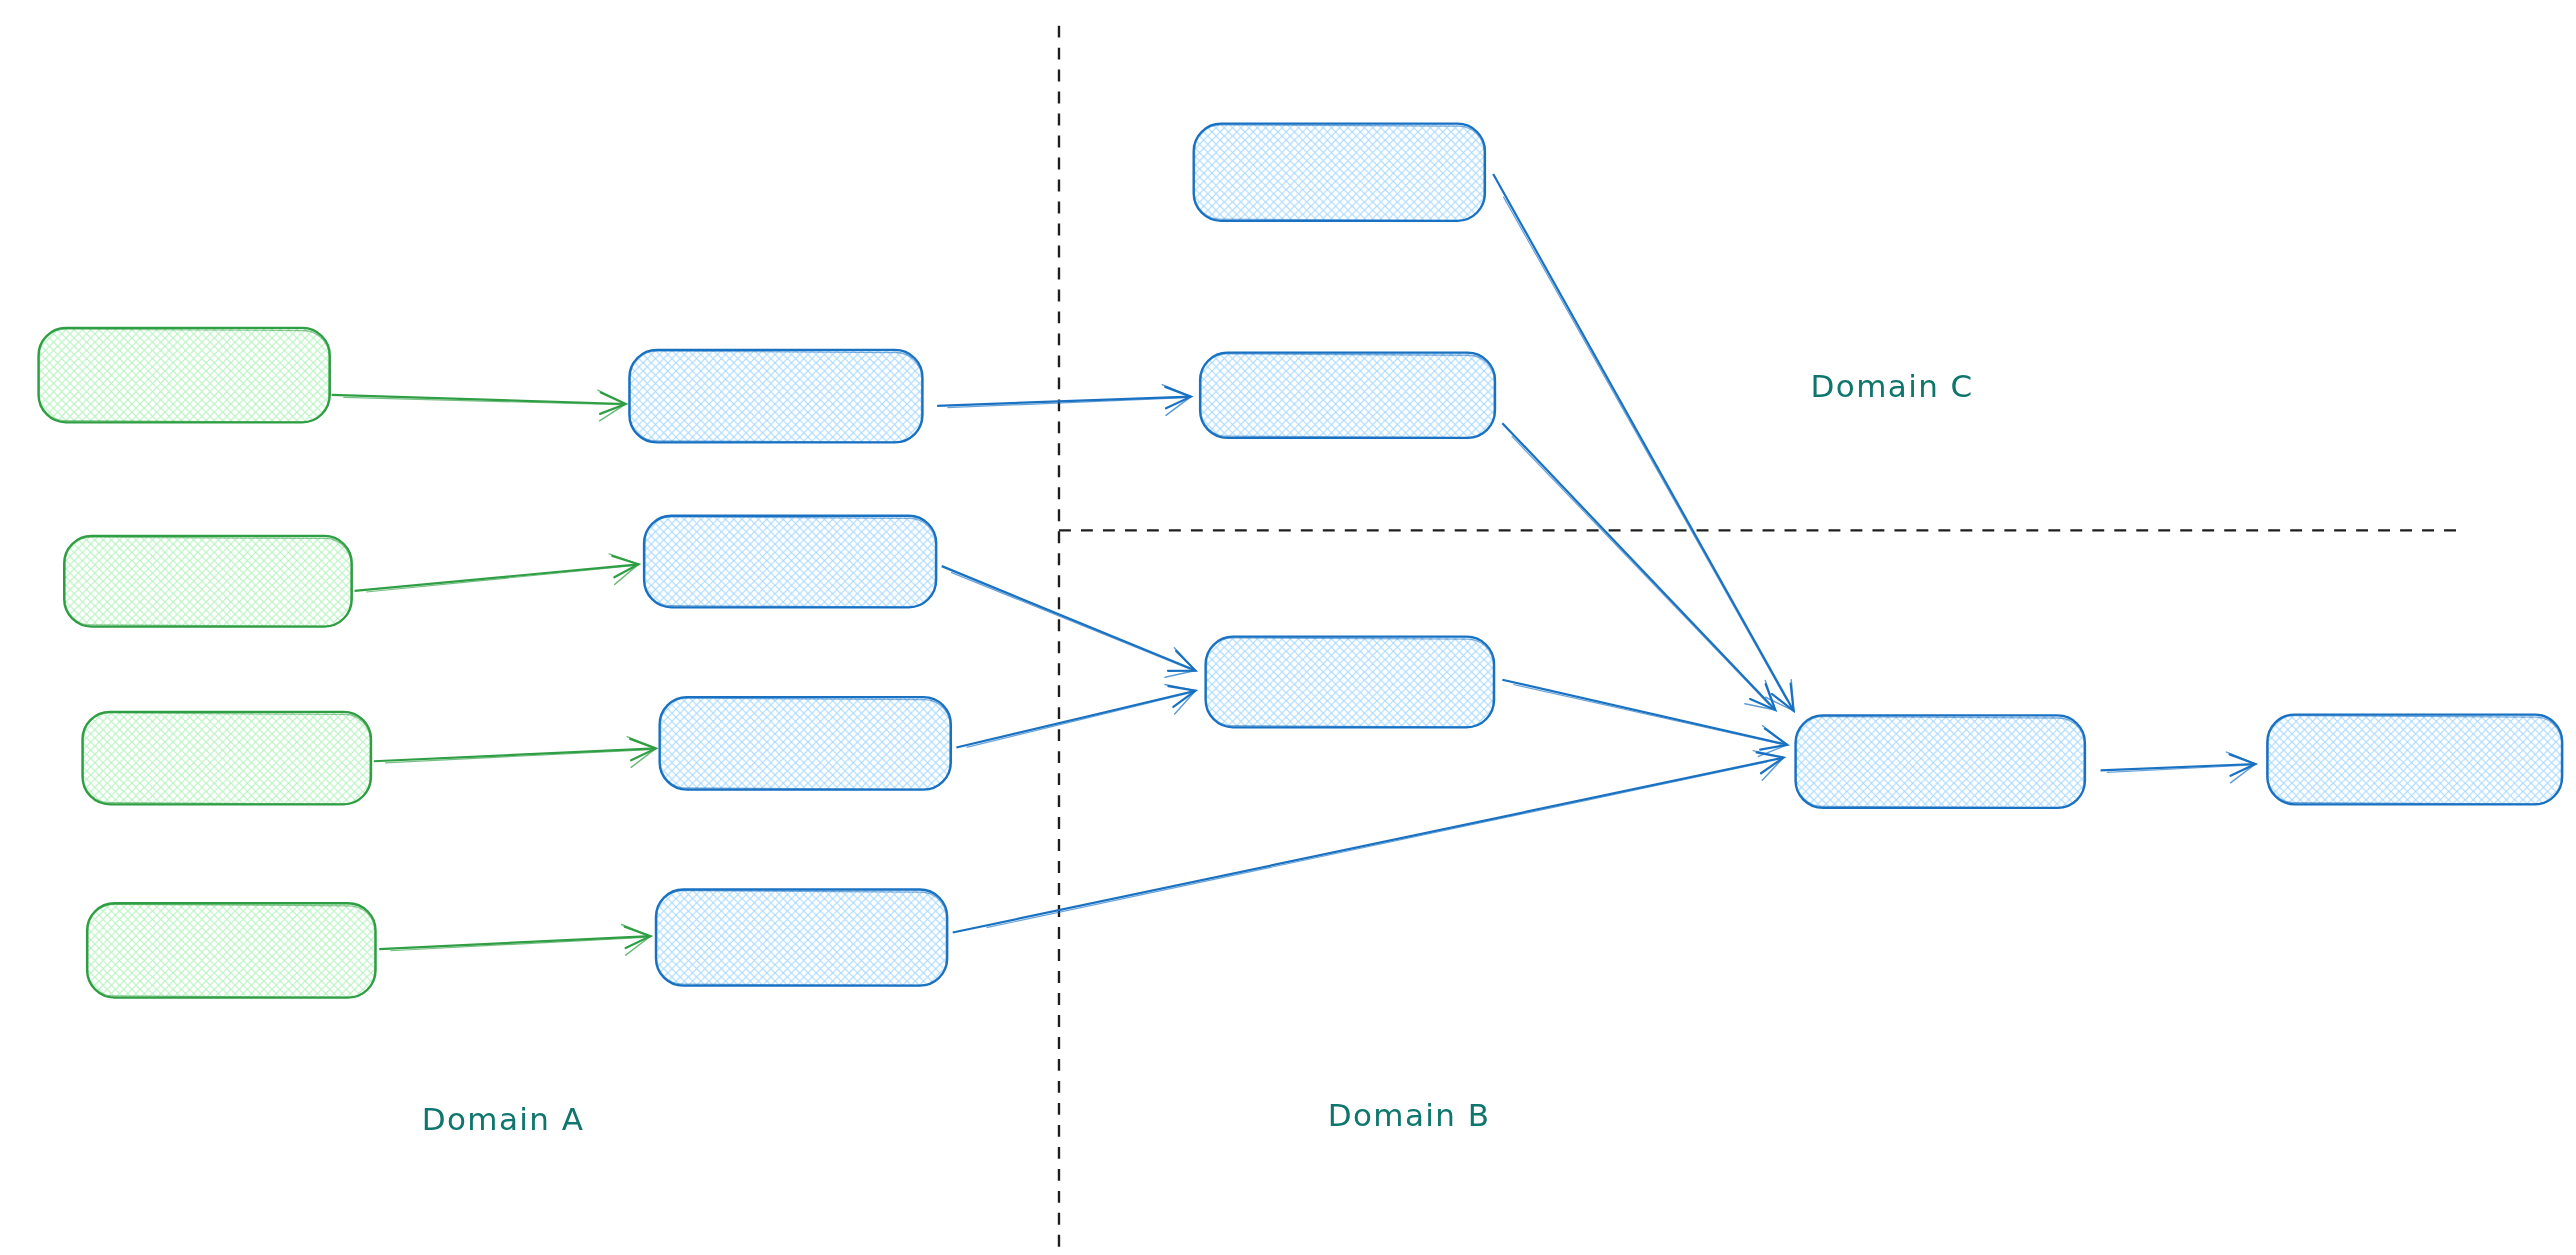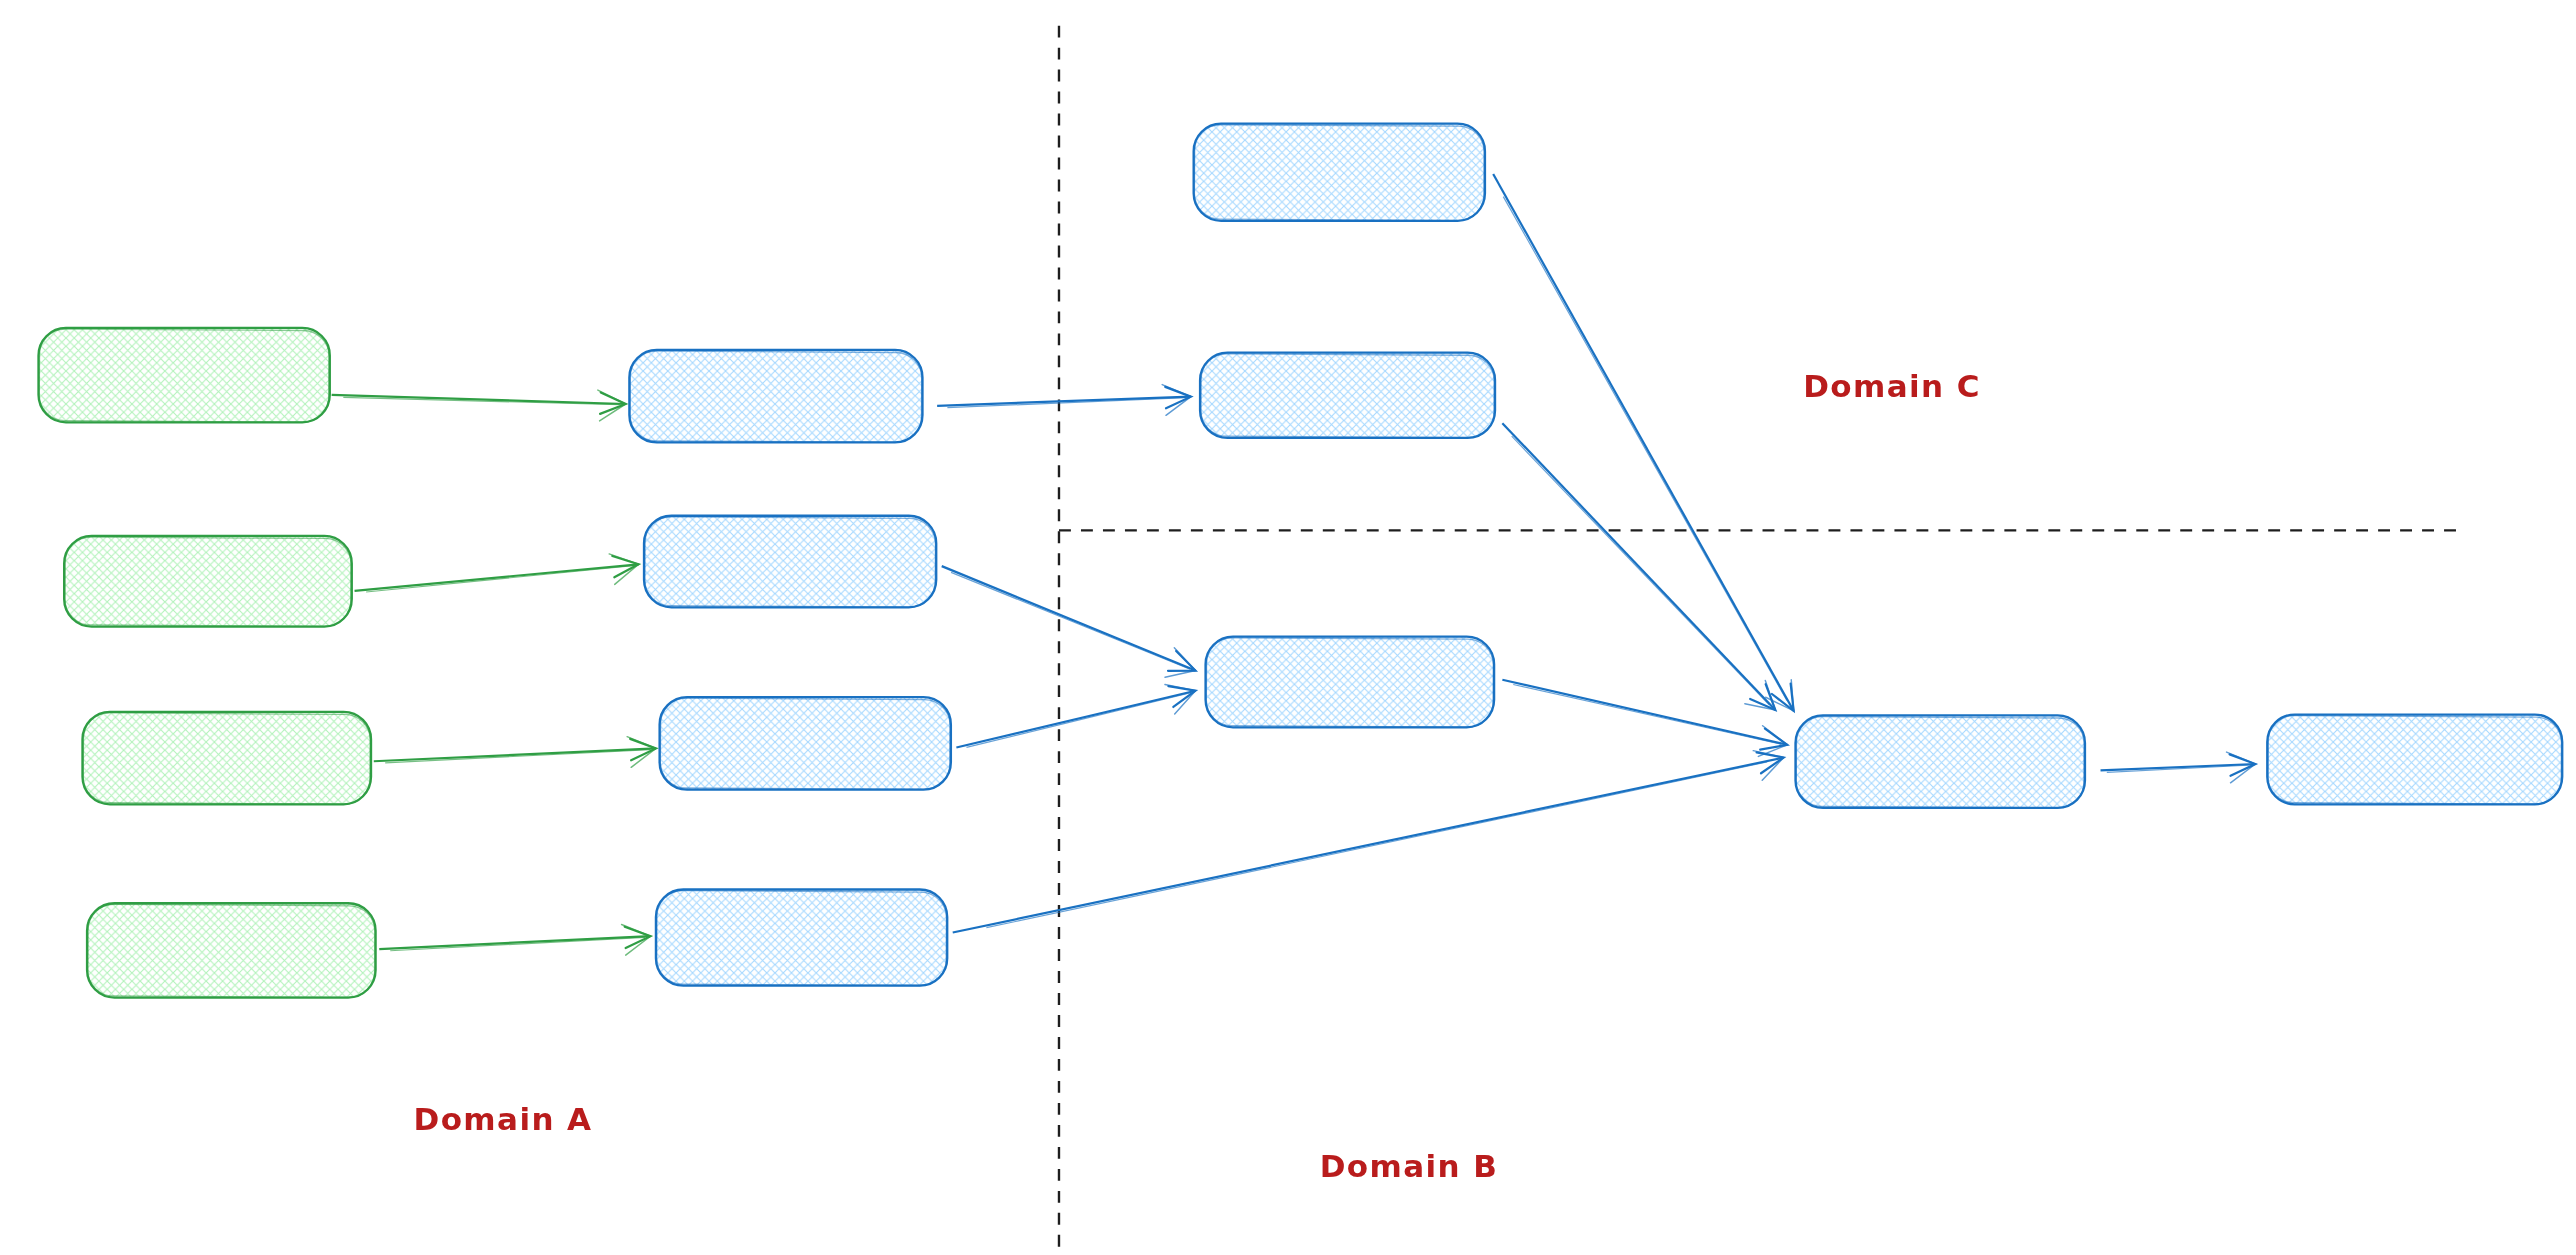"Domain C" .domain-label { color: #b91c1c -> #0f766e; font-weight: 700 -> 400 }
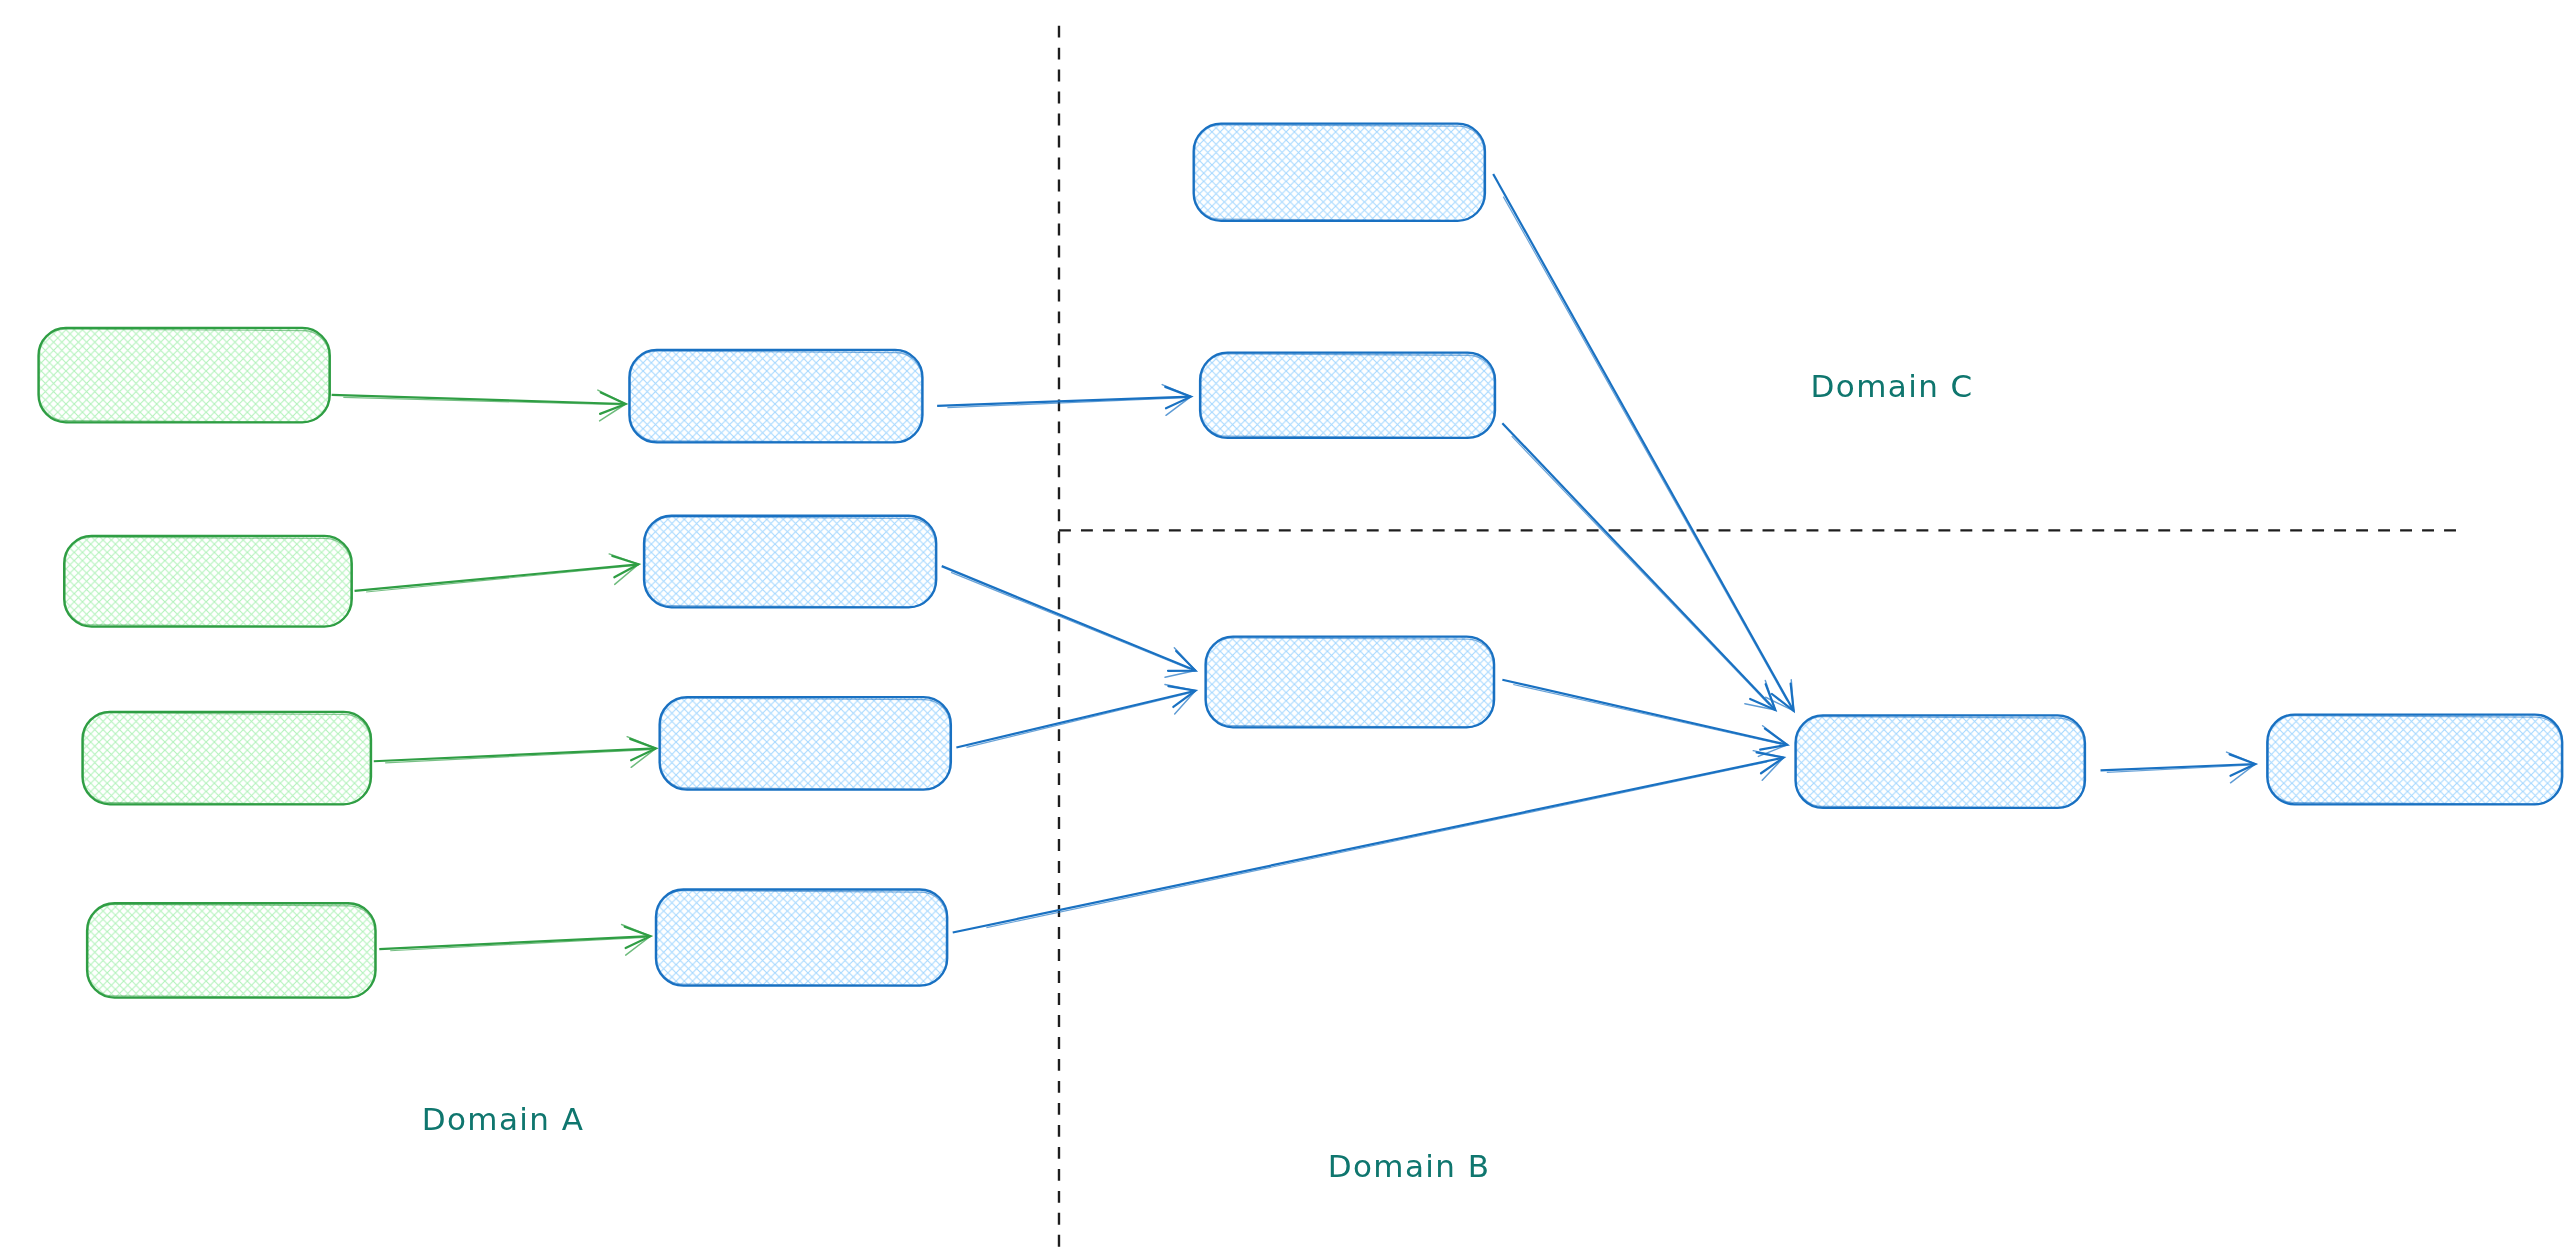"Domain B" div.domain-label { top: 1166px -> 1115px }
